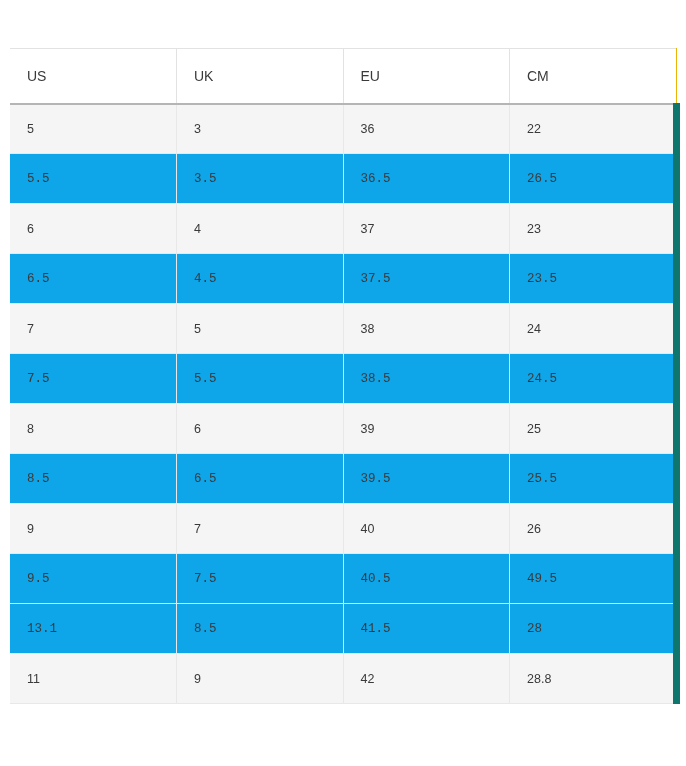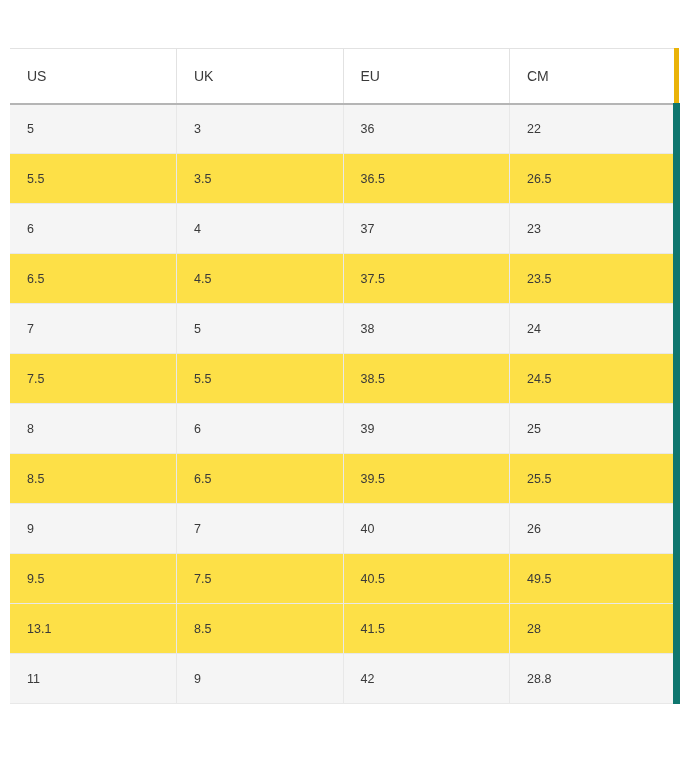"CM" table.size-table thead th:last-child { border-right: 5px solid #eab308 -> 1px solid #eab308 }
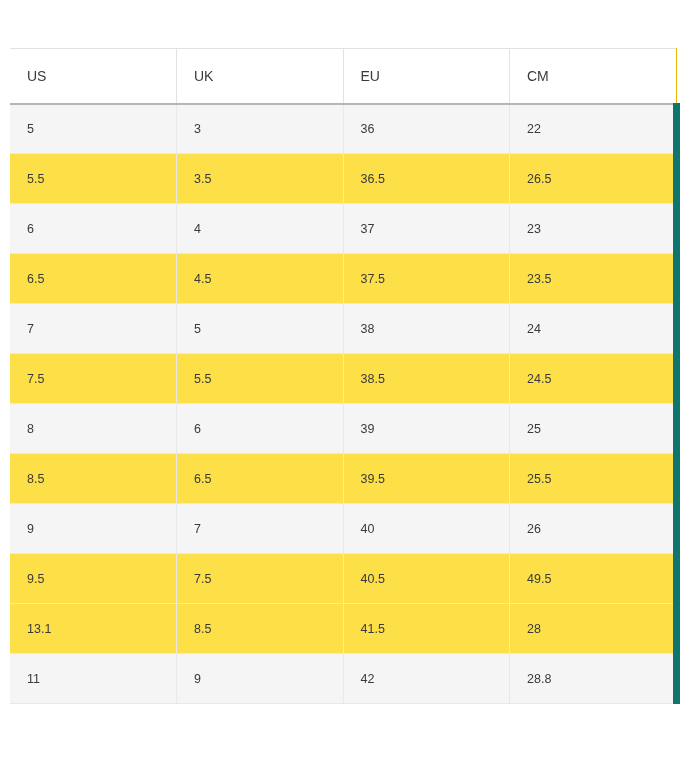"5.5" table.size-table tbody tr.even td { background: #fde047 -> #0ea5e9; font-family: none -> Liberation Mono, monospace }
